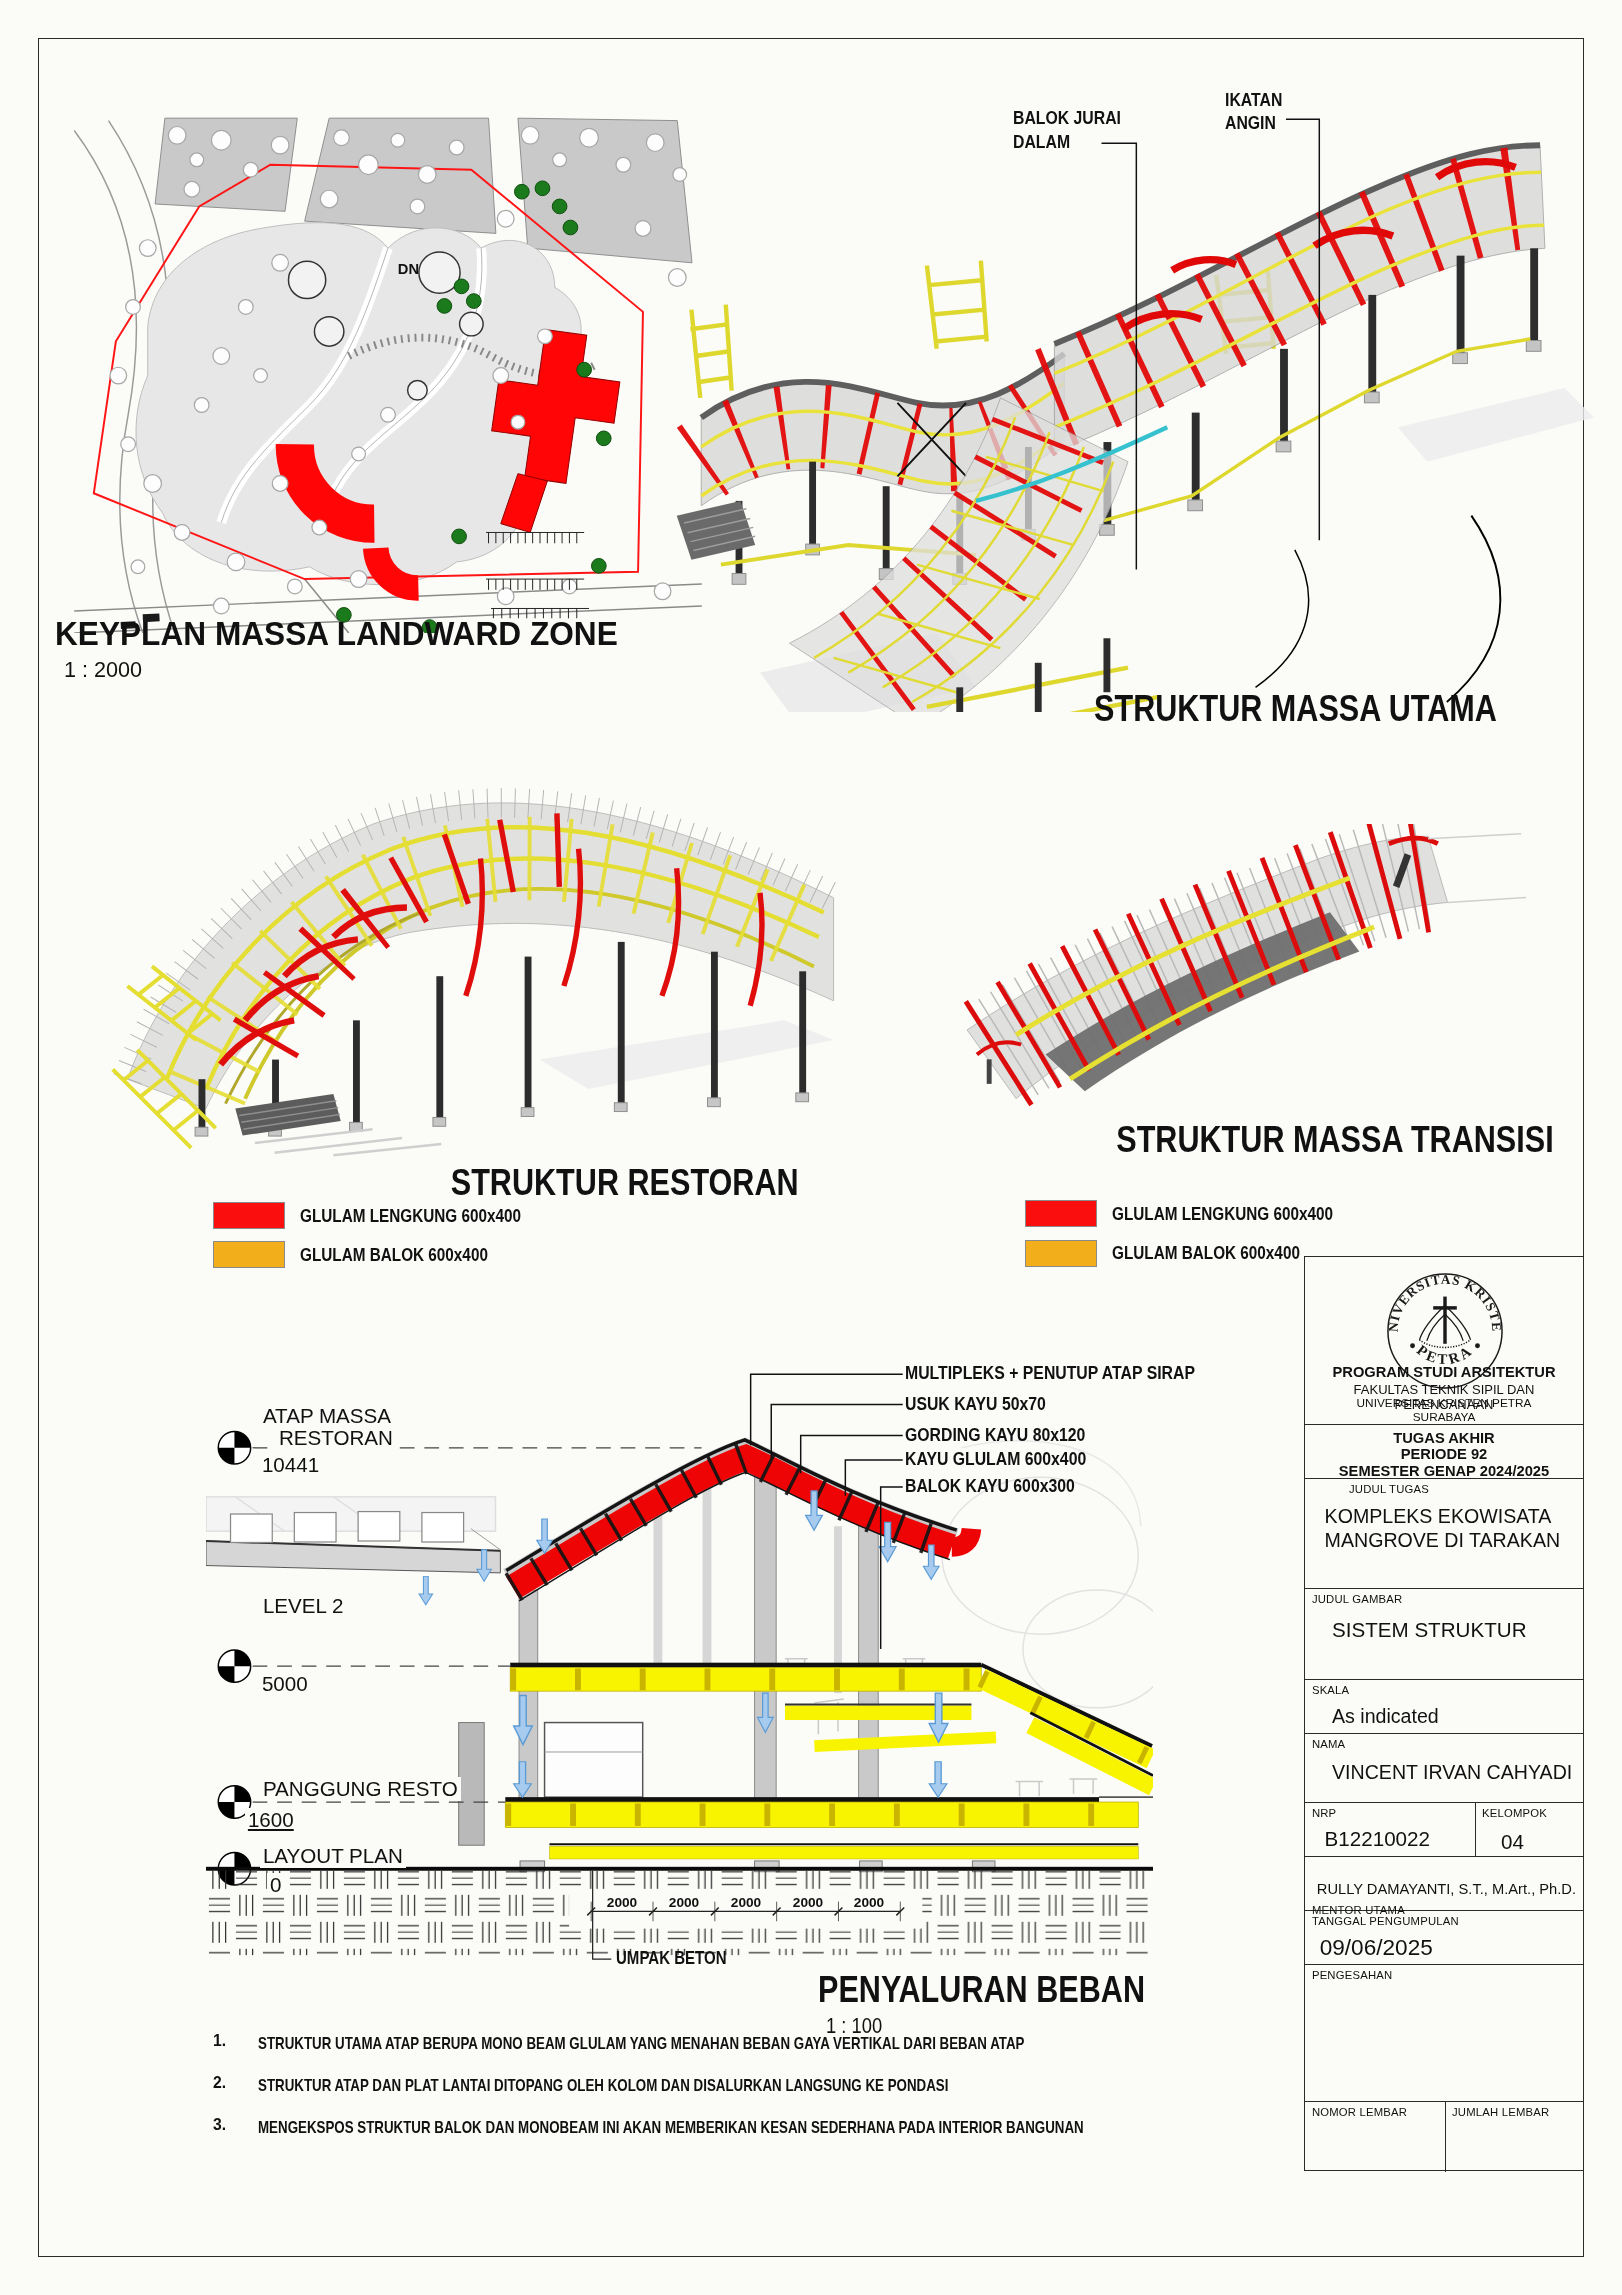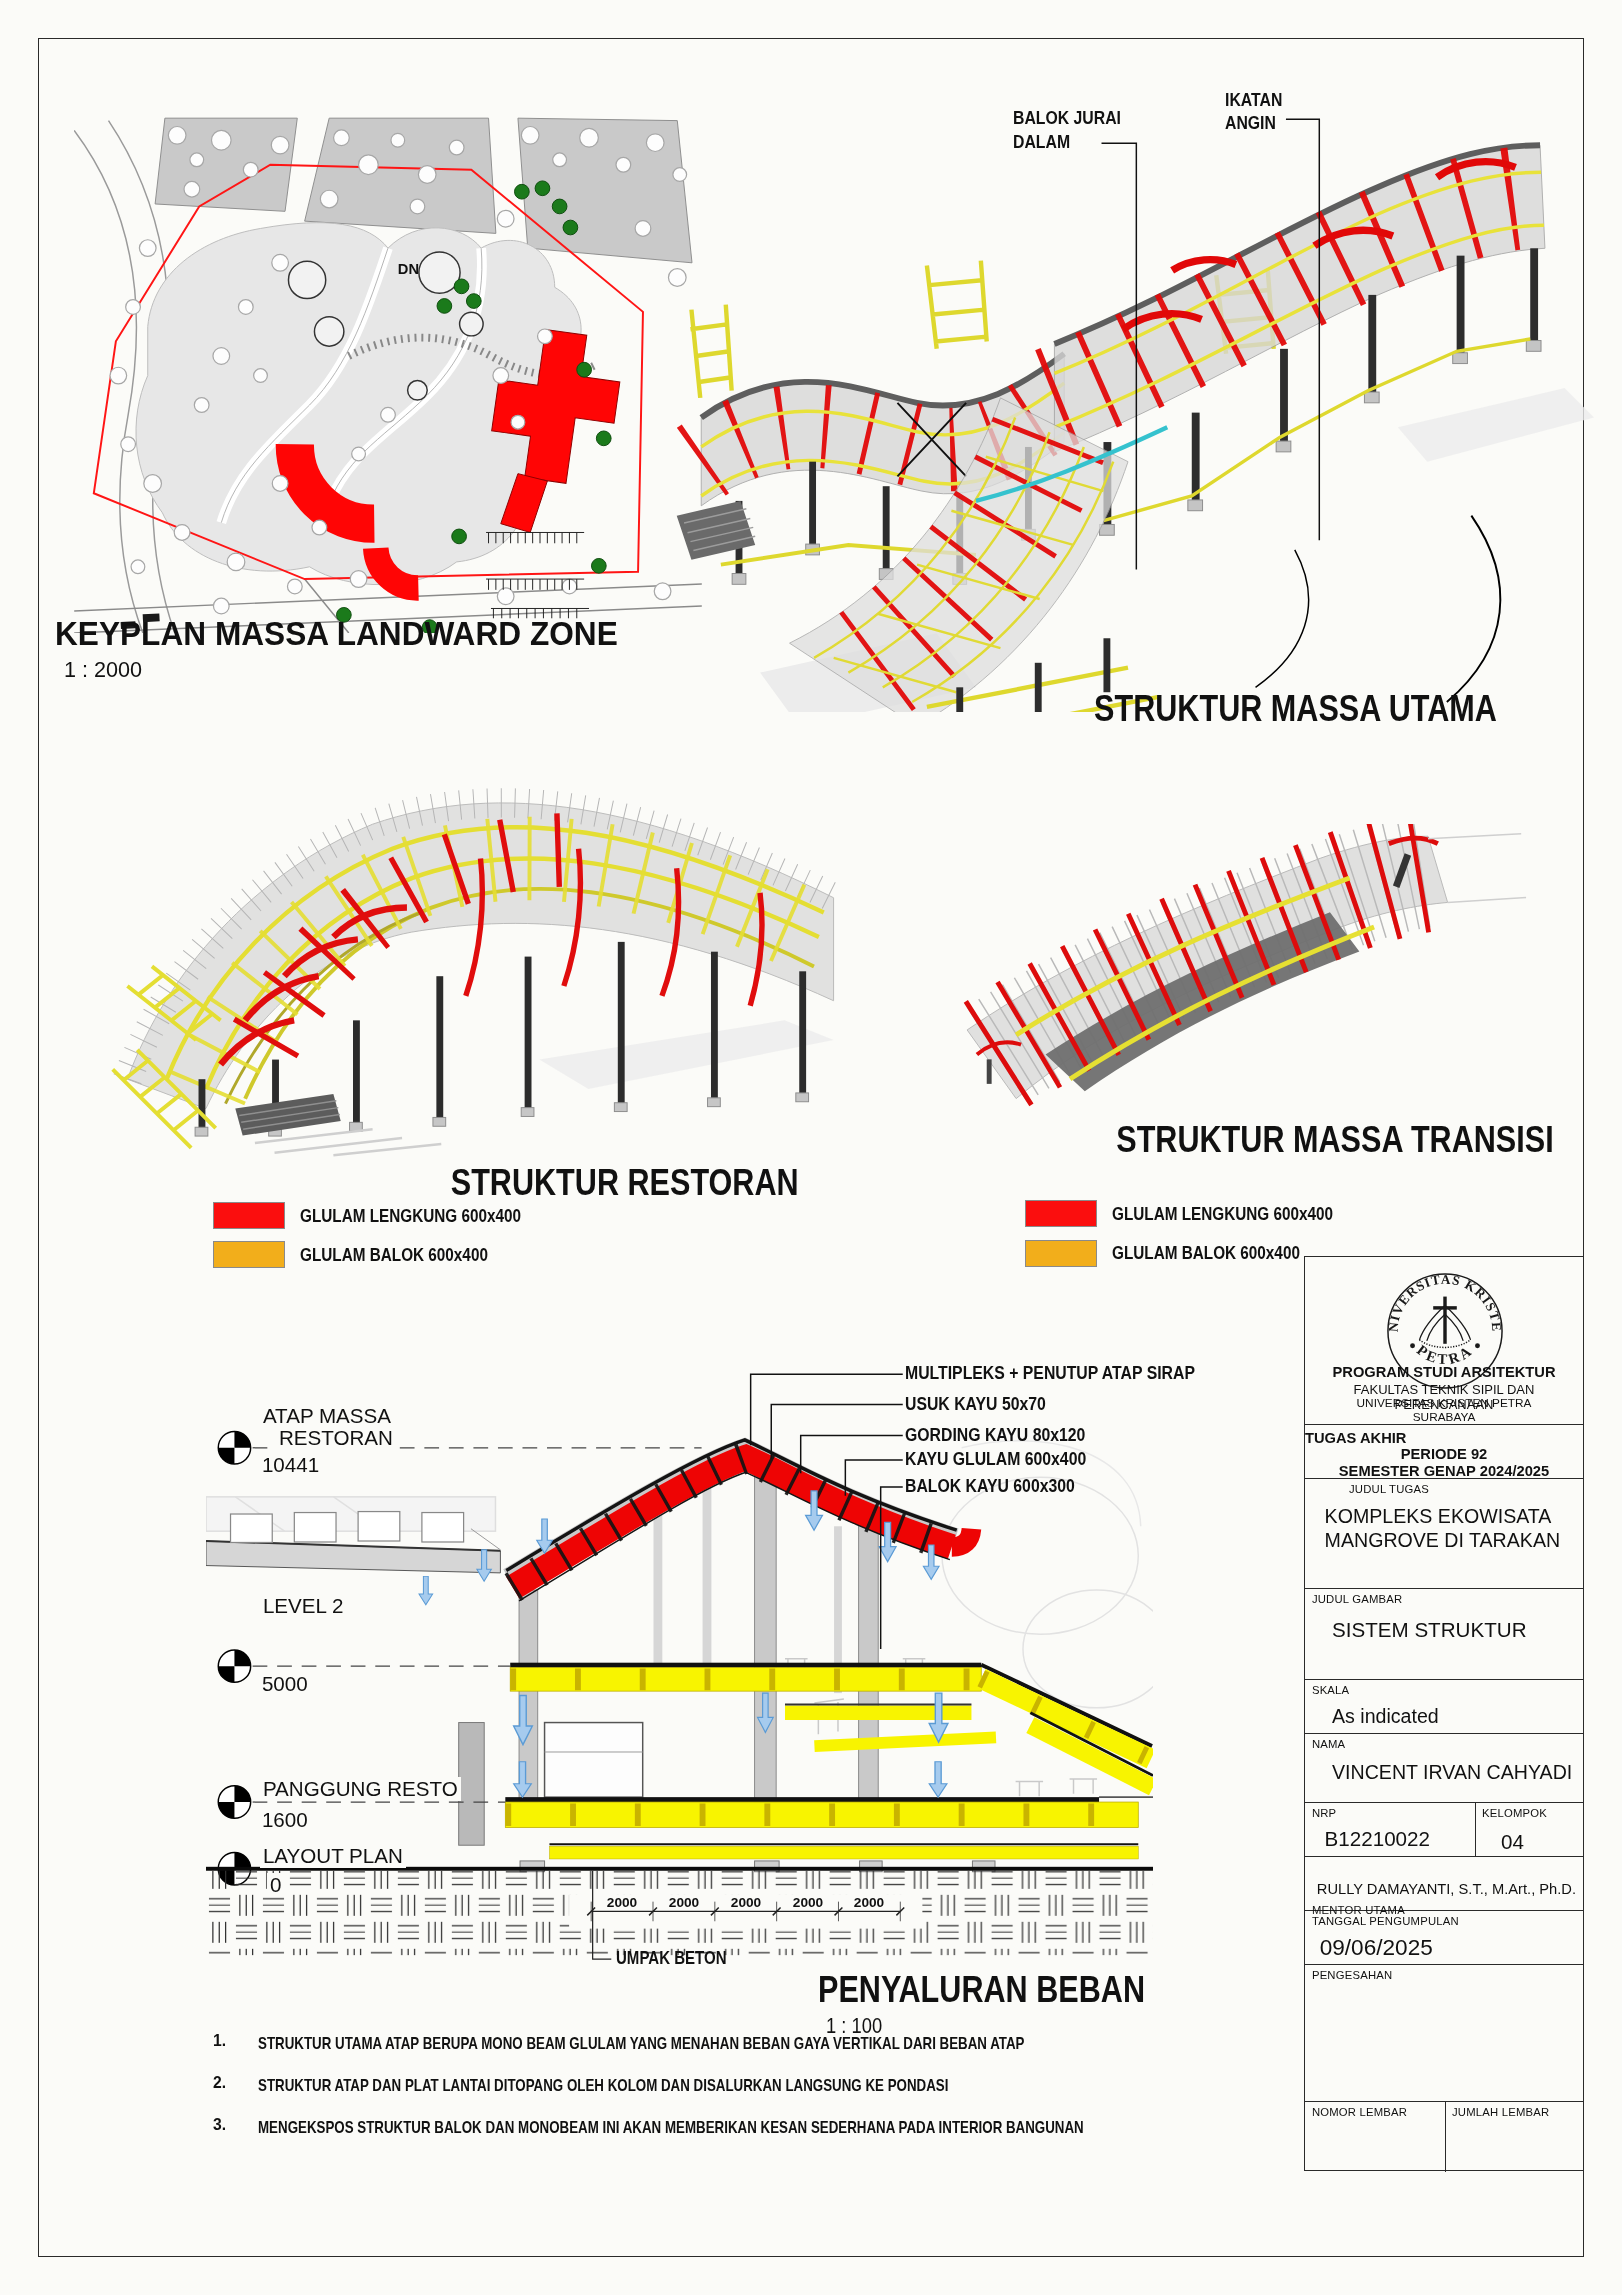"TUGAS AKHIR" div.abs { text-align: left -> center }
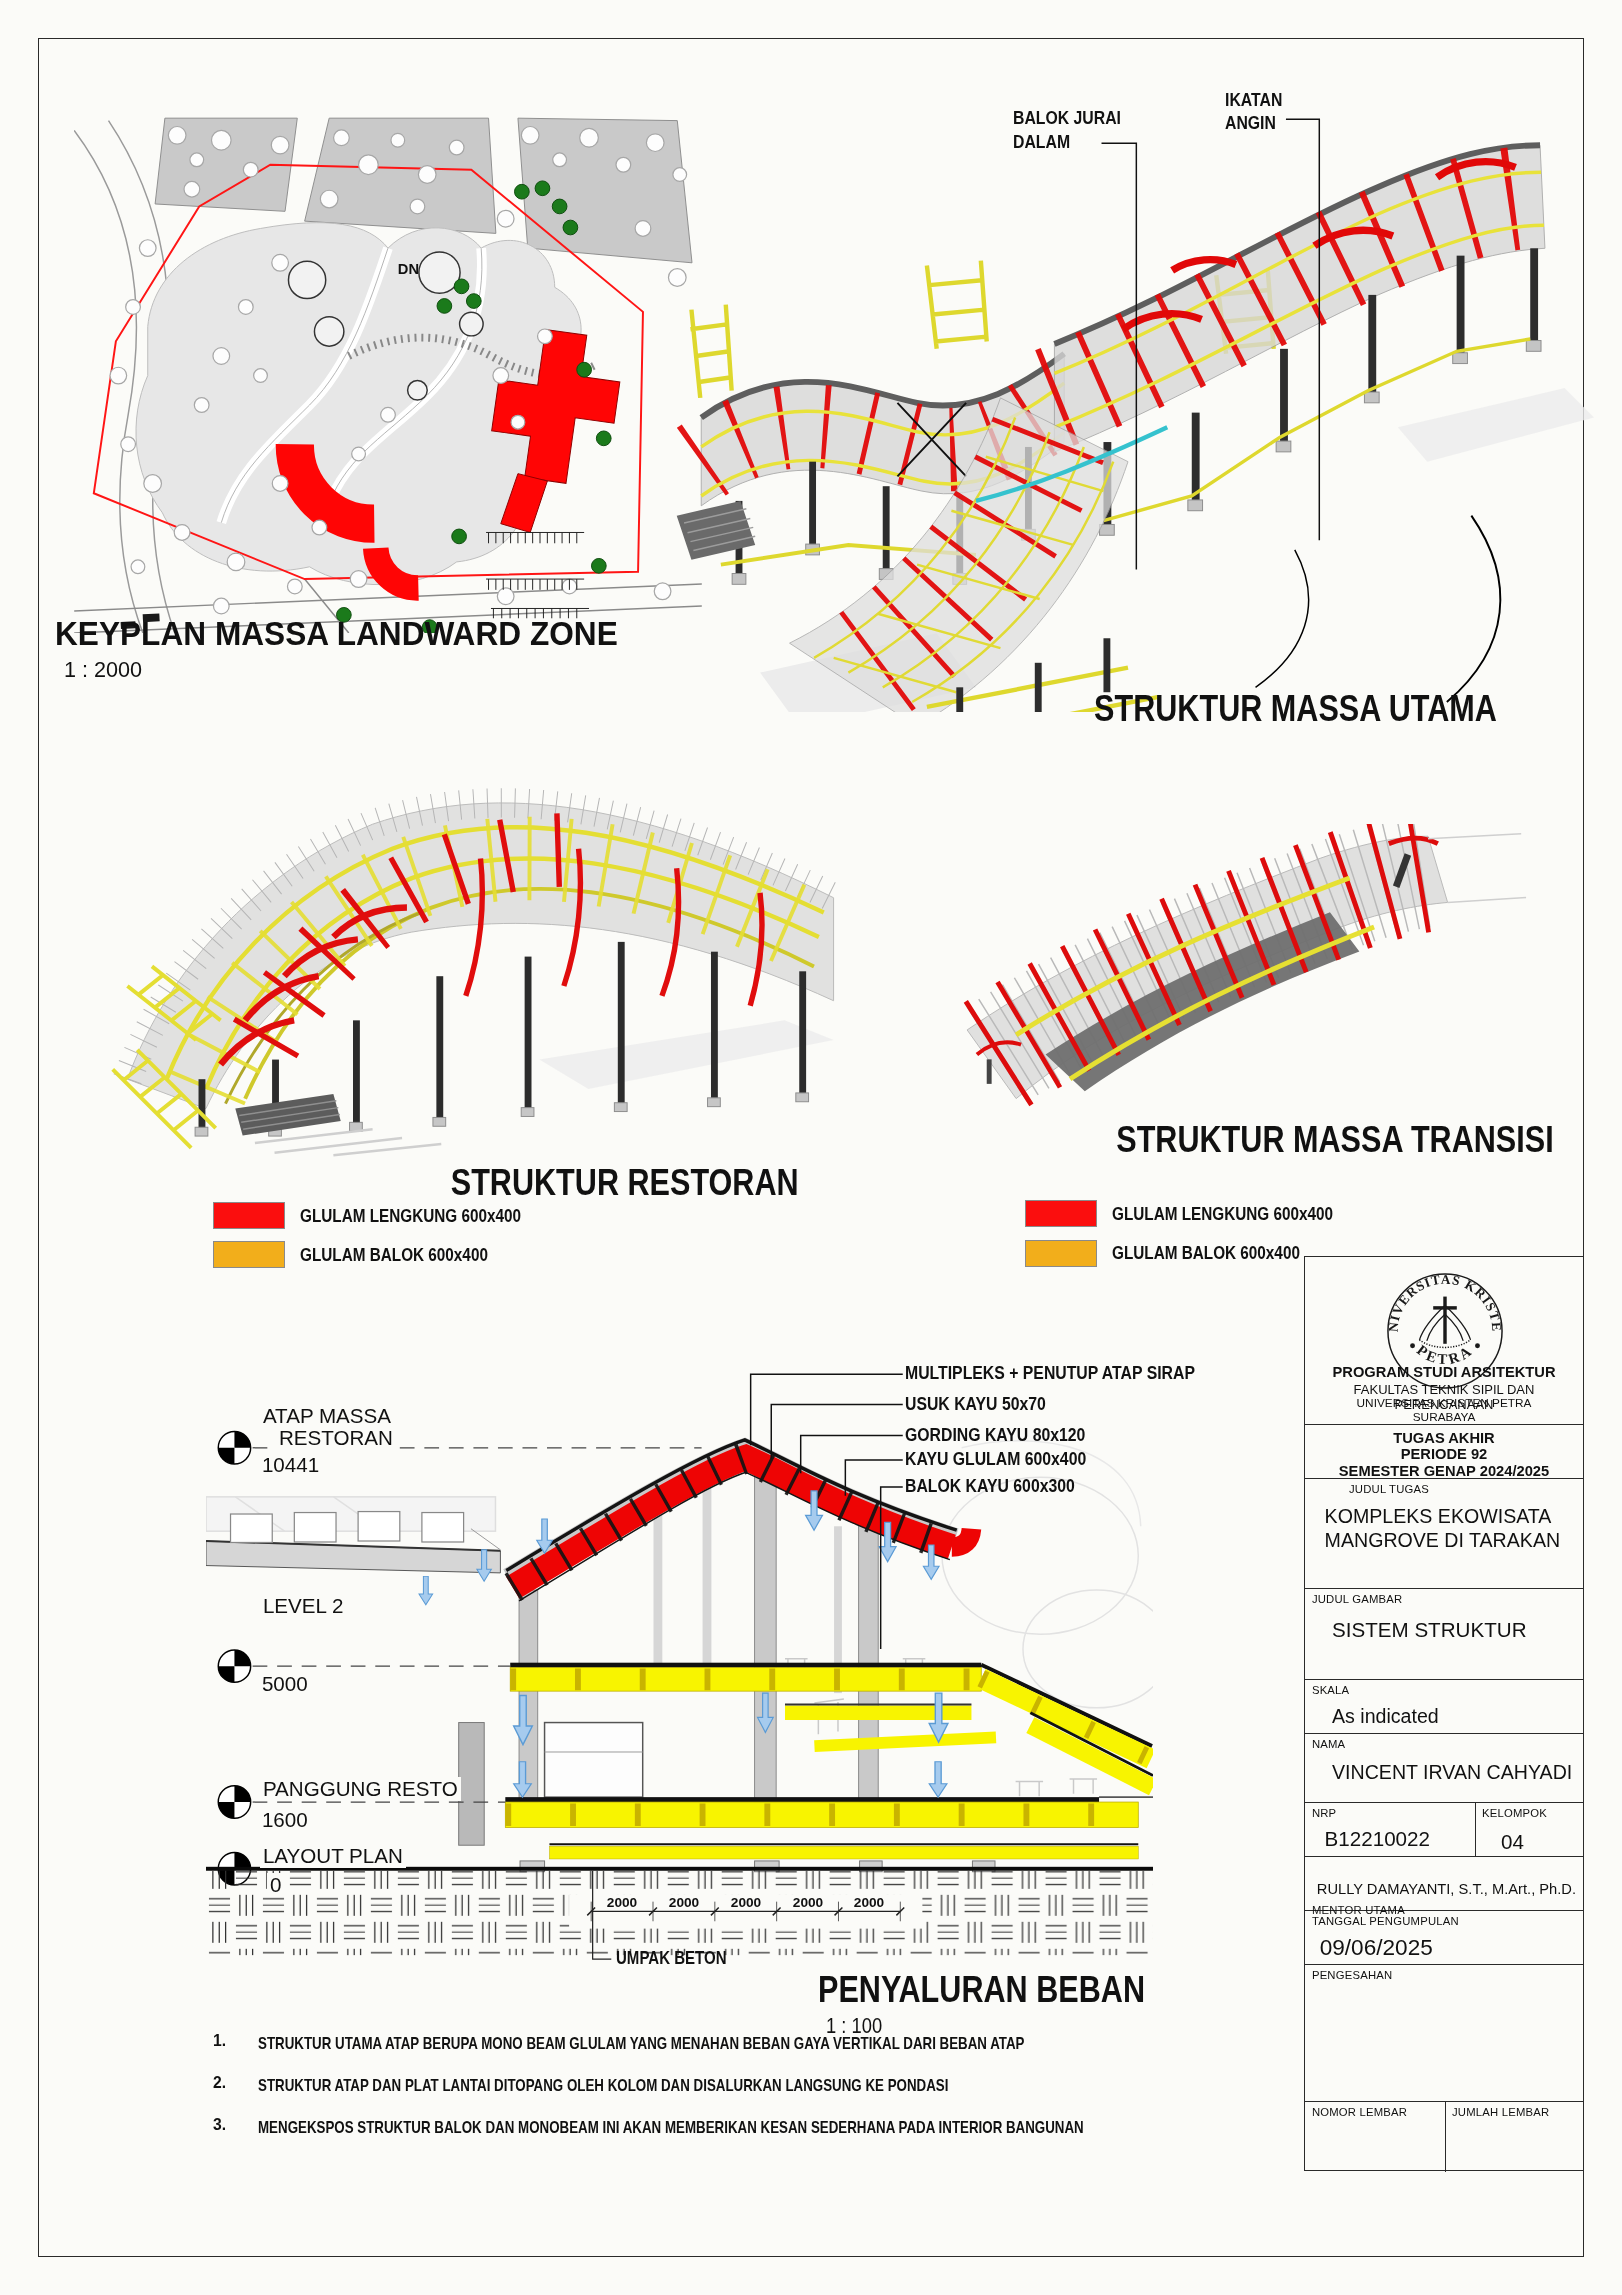"1600" div.abs { left: 259px -> 245px; text-decoration: none -> underline }
